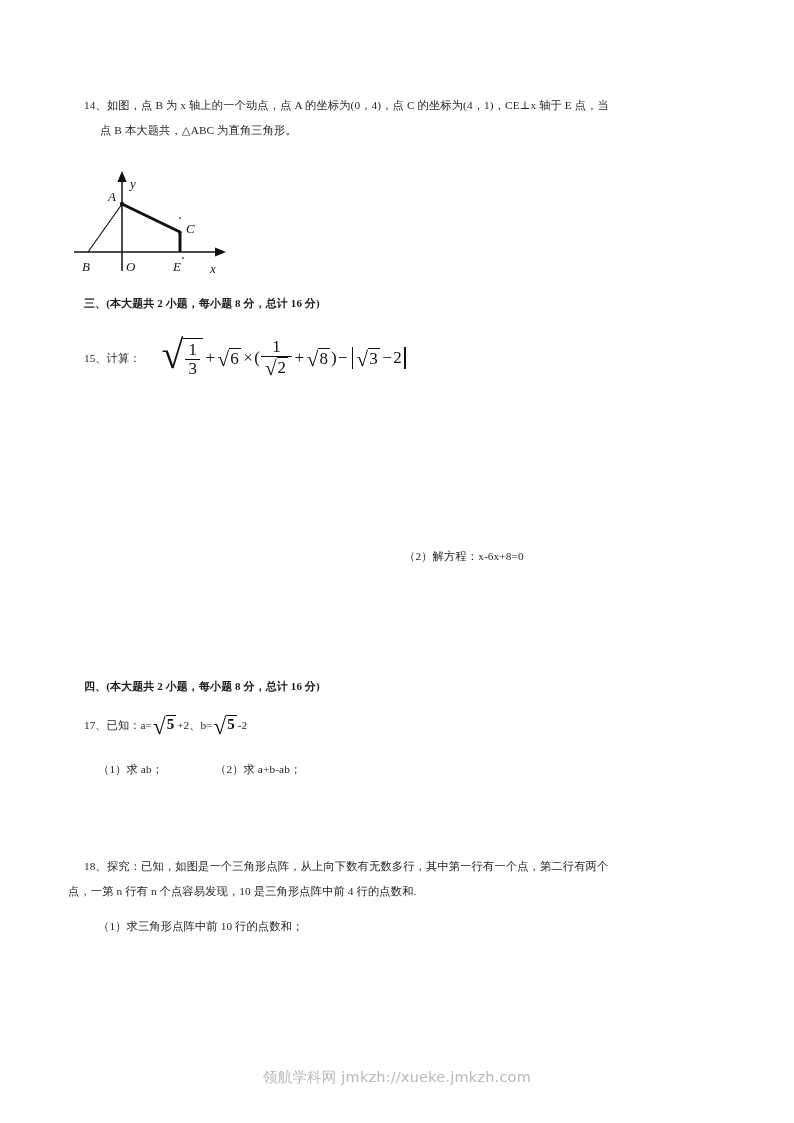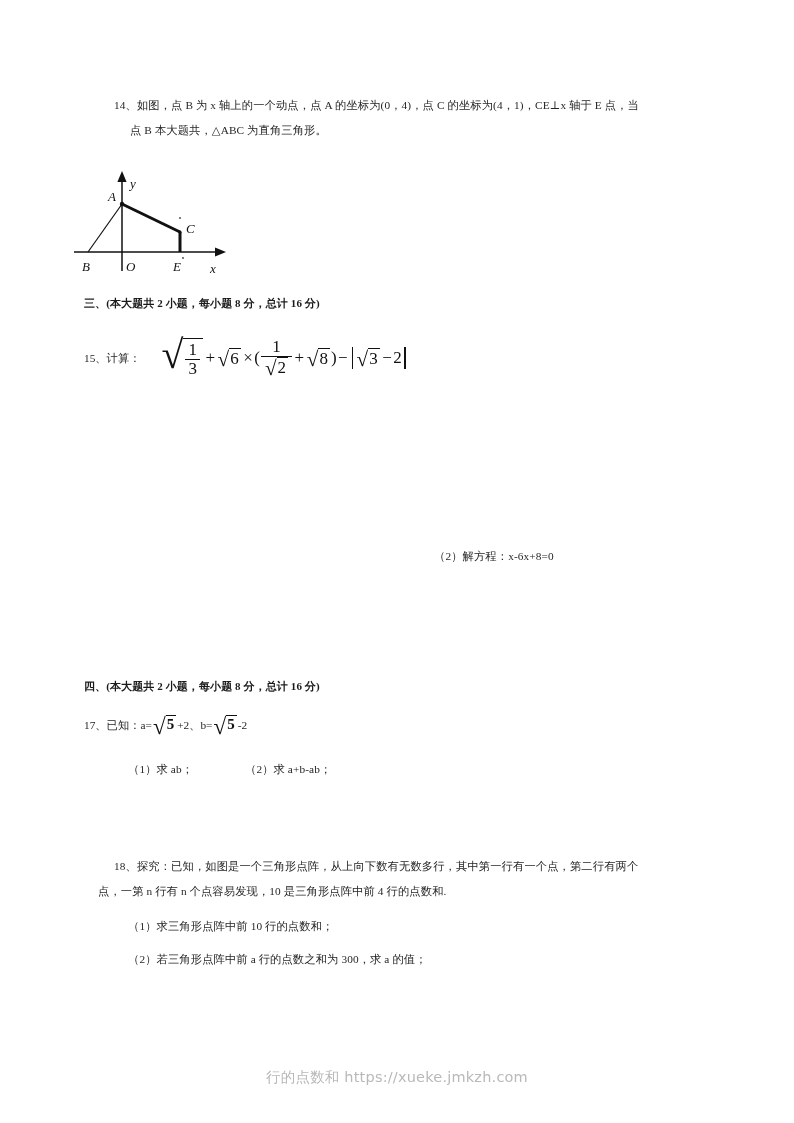"14、如图，点 B 为 x 轴上的一个动点，点" .qtext { margin-left: 30px -> none }
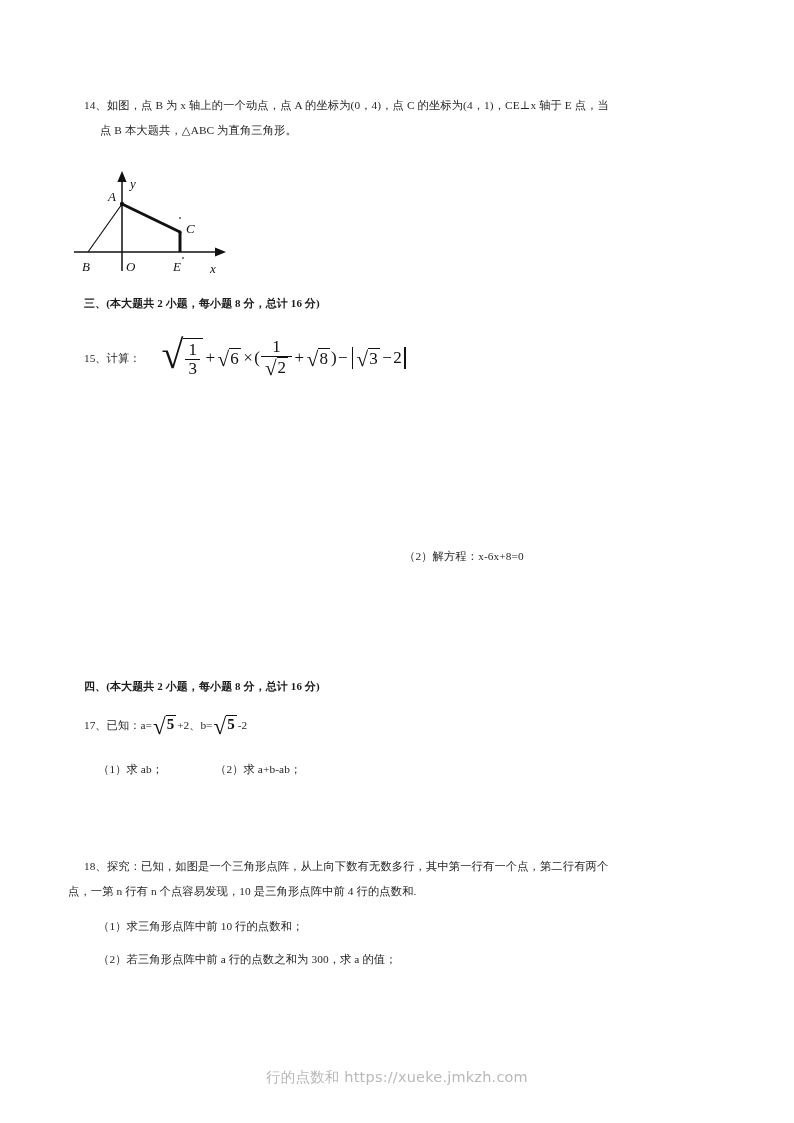"（2）若三角形点阵中前 a 行的点数之和为 300，求 a" div.qtext { html: <div>（2）若三角形点阵中前 a 行的点数之和为 300，求 a 的值；</div> -> none }
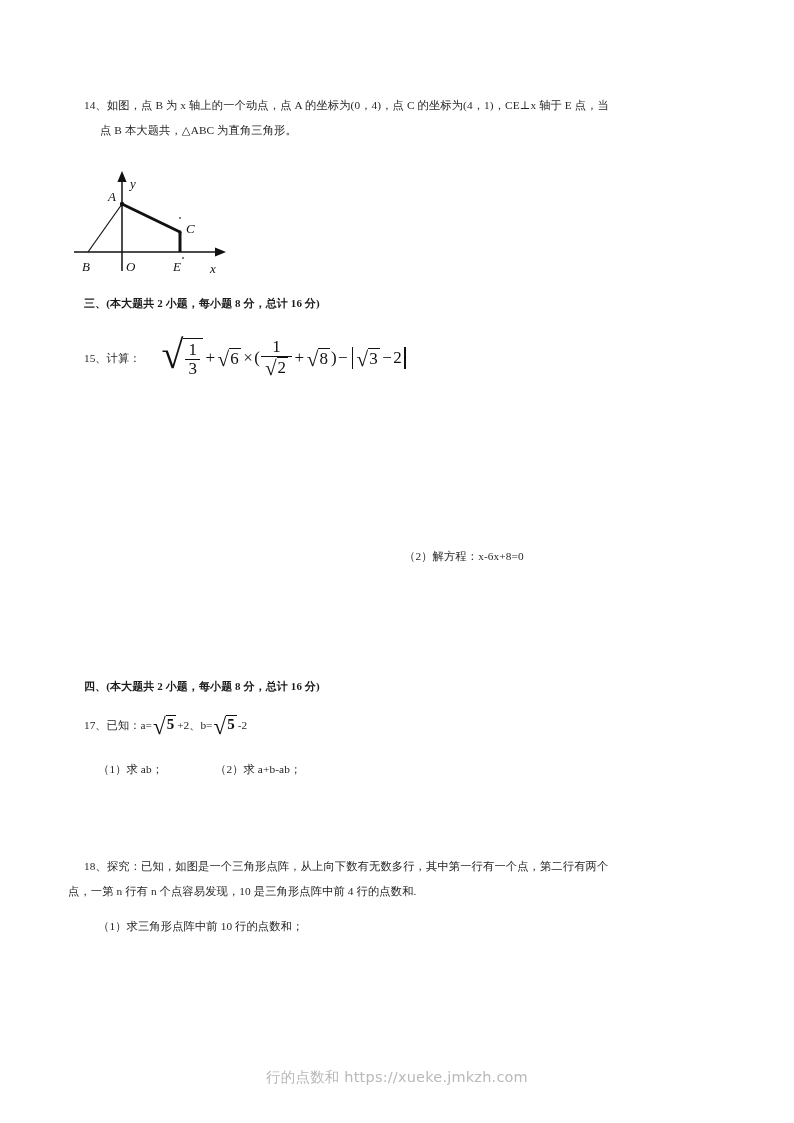"行的点数和 https://xueke.jmkzh.com" div { text: 行的点数和 https://xueke.jmkzh.com -> 领航学科网 jmkzh://xueke.jmkzh.com }
